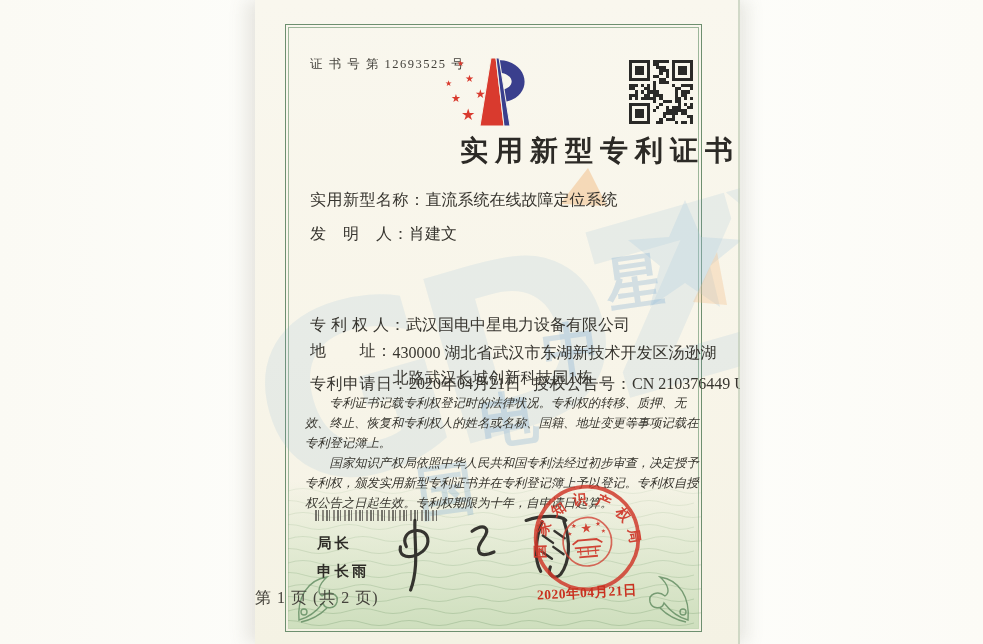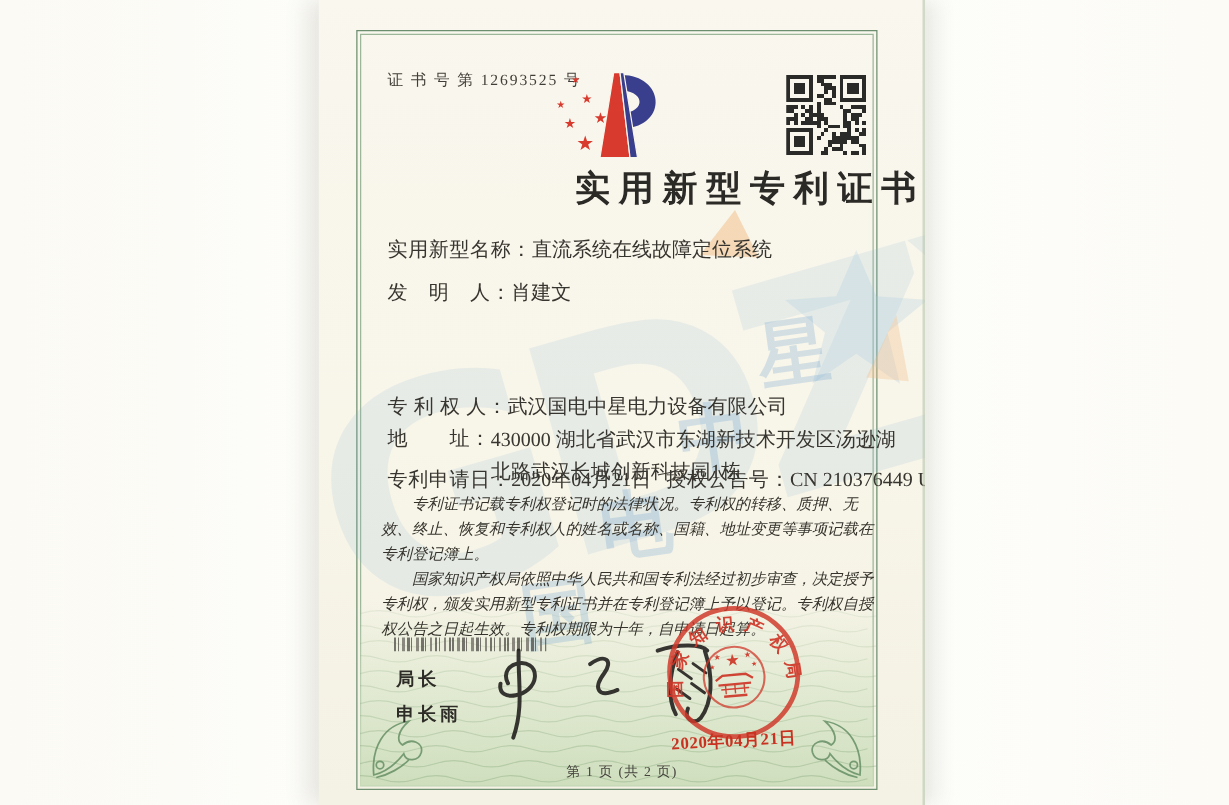"第 1 页 (共 2" .footer { font-size: 11px -> 16px; text-align: center -> none; top: 610px -> 588px }
